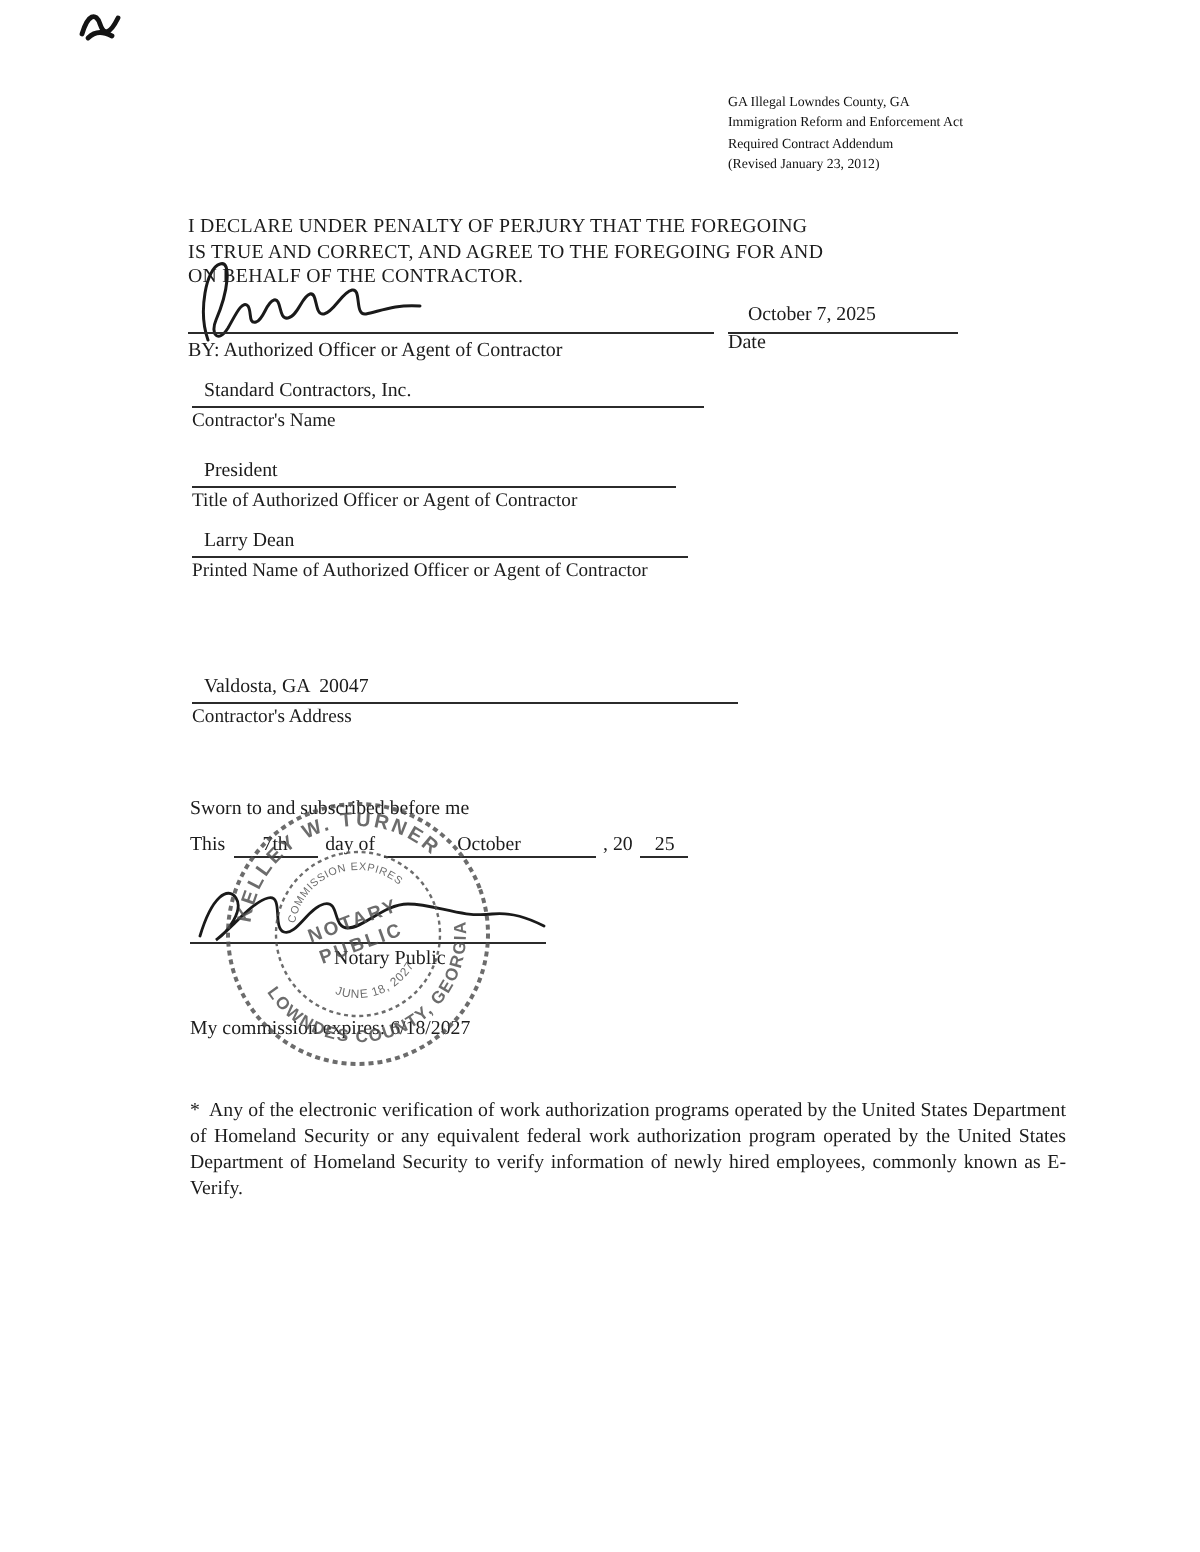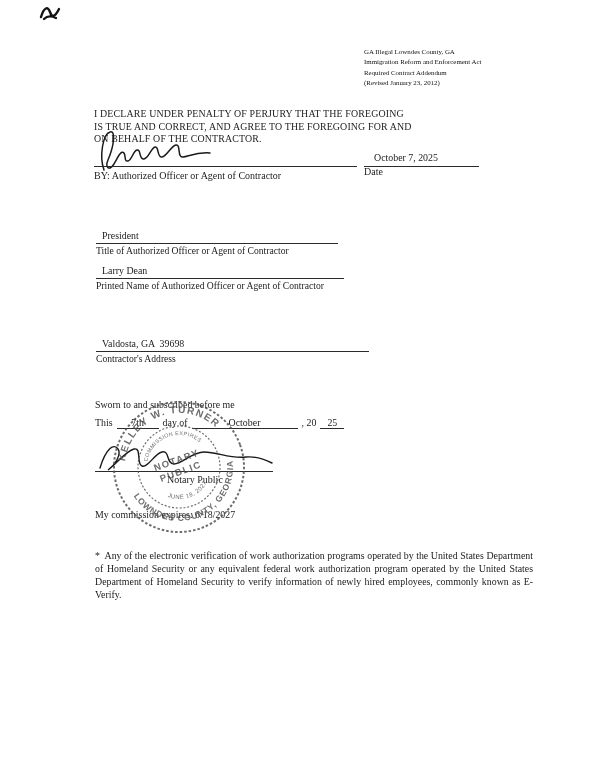"Standard Contractors, Inc." div.field { html: none -> <div> <div>Standard Contractors, Inc.</div> <div>Contractor's Name</div> </div> }
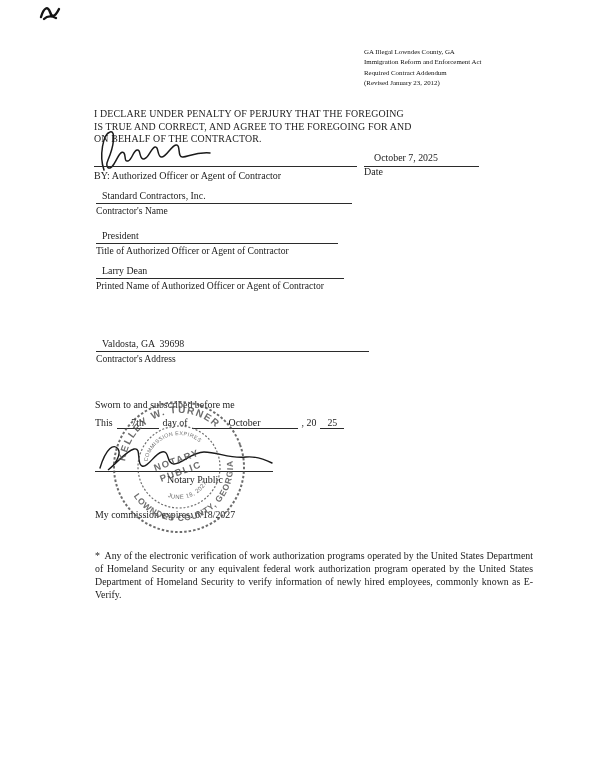"Valdosta, GA 39698" div.field-value { text: 39698 -> 20047 }
